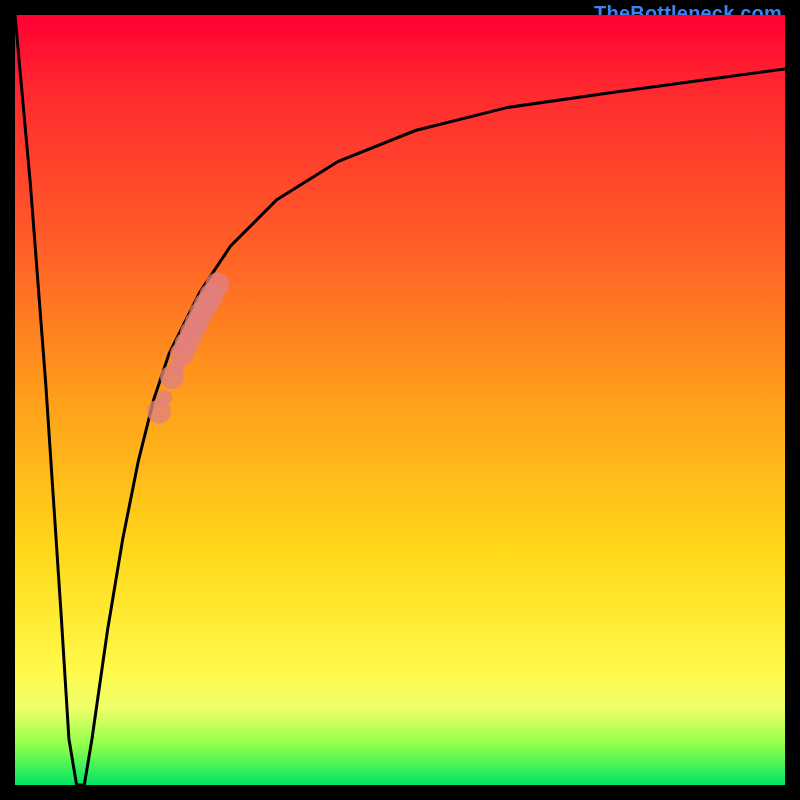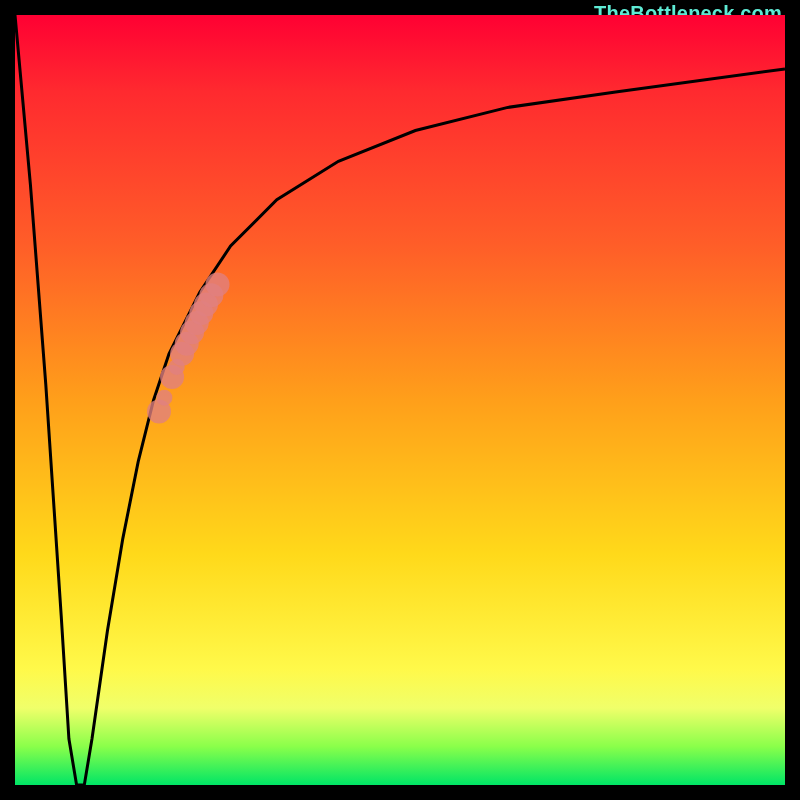"TheBottleneck.com" .attribution { color: #5eead4 -> #3b82f6 }
